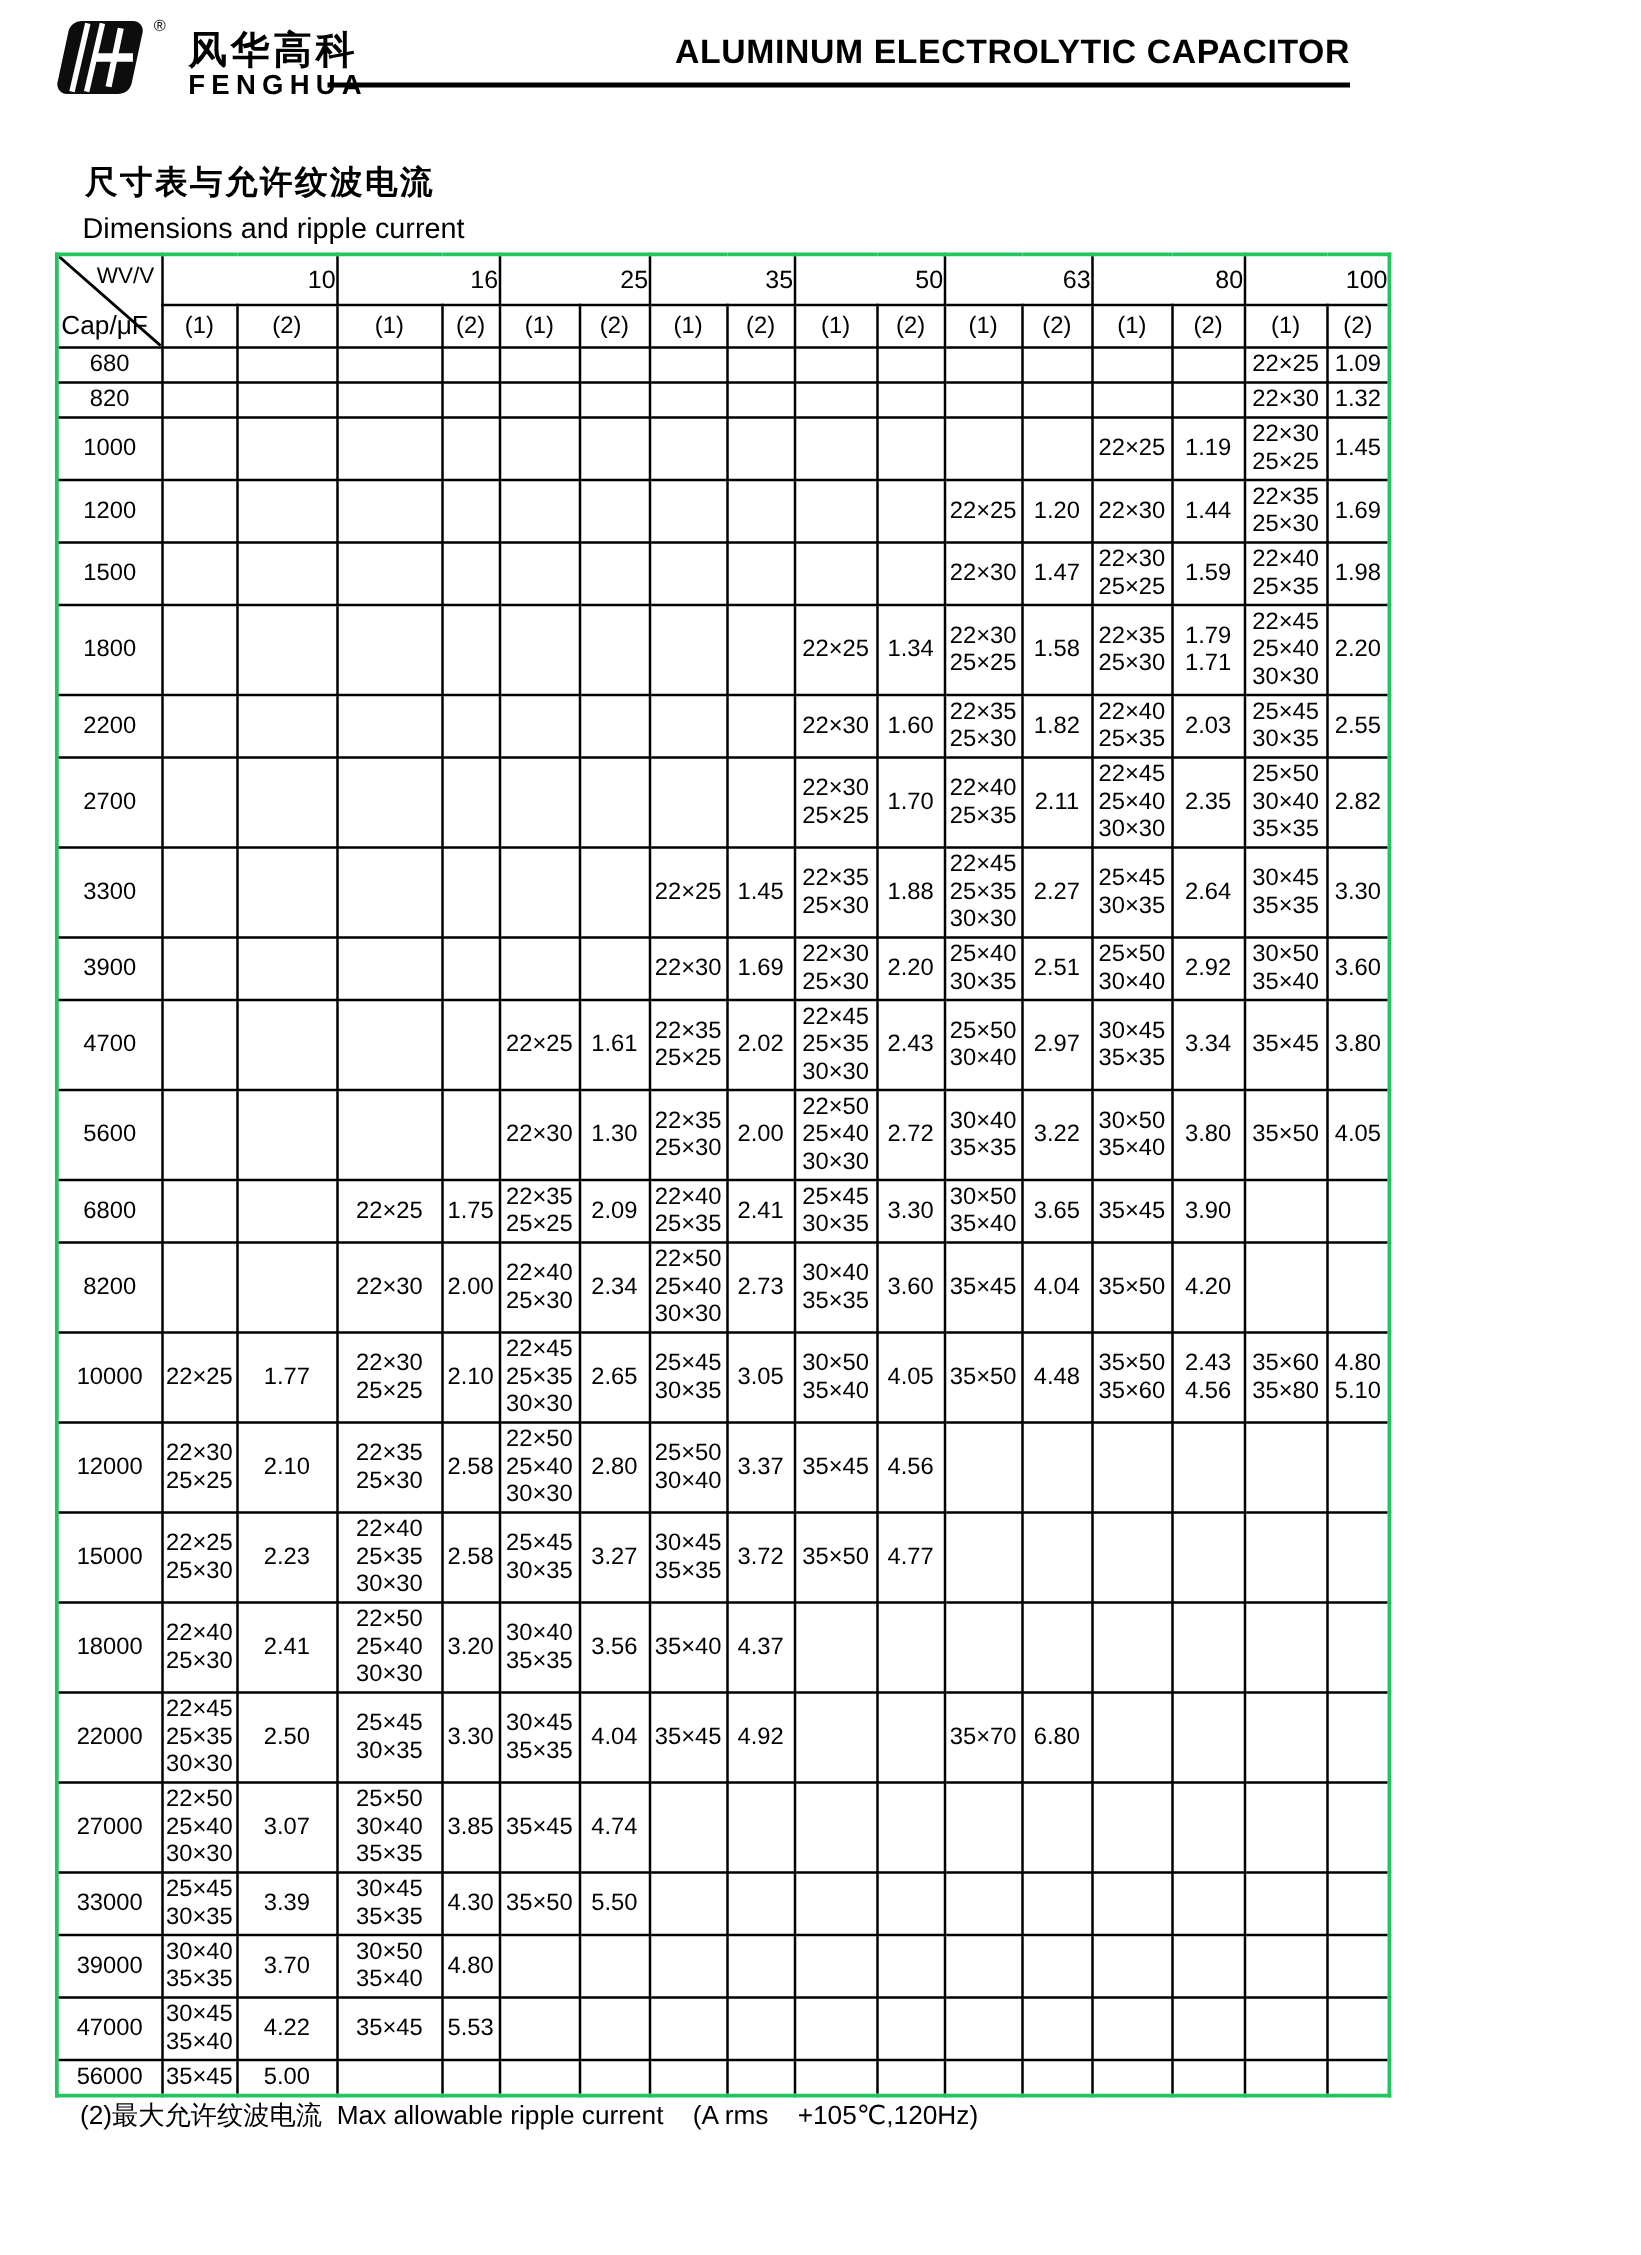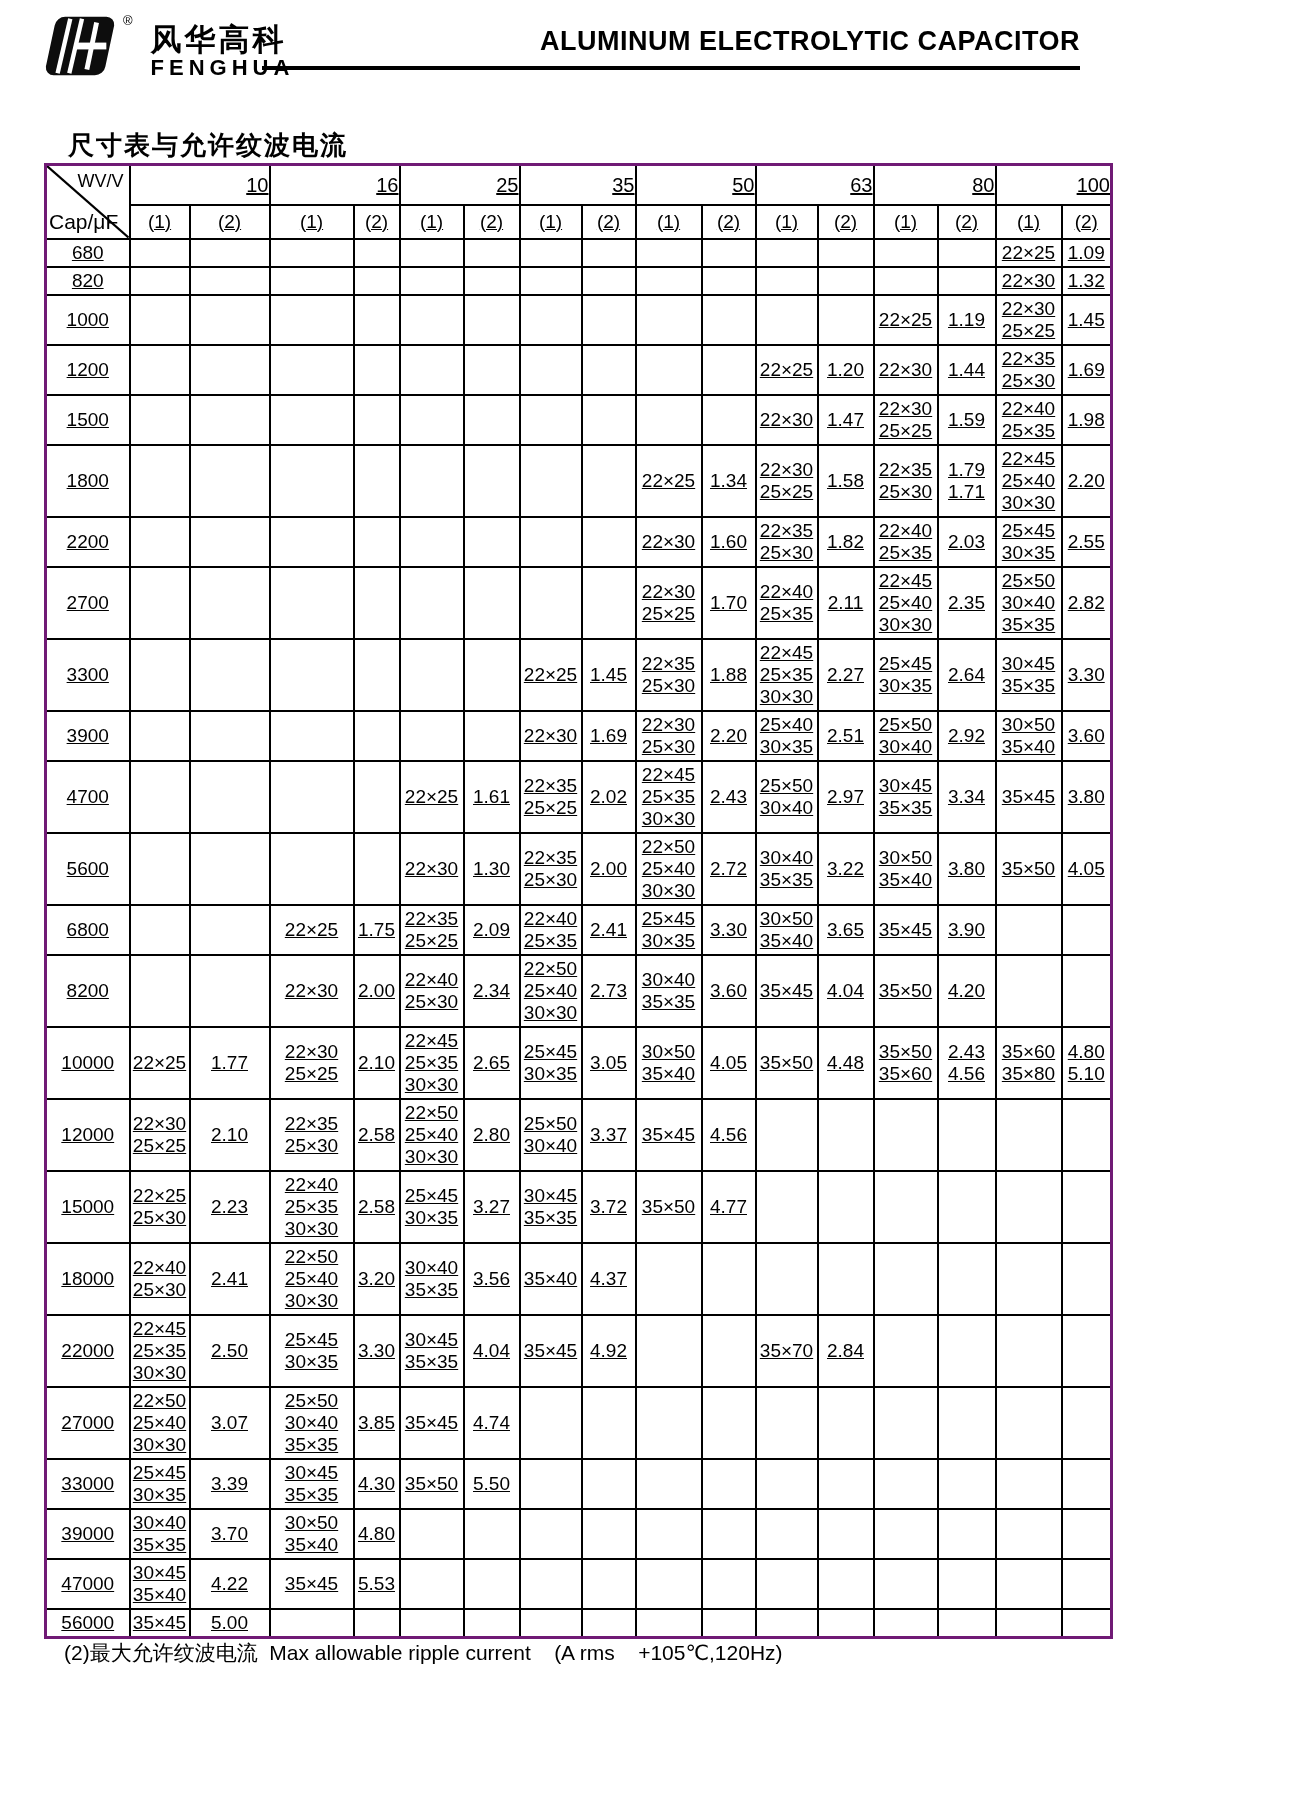"Dimensions and ripple current" h3.sec-en { html: none -> <h3>Dimensions and ripple current</h3> }
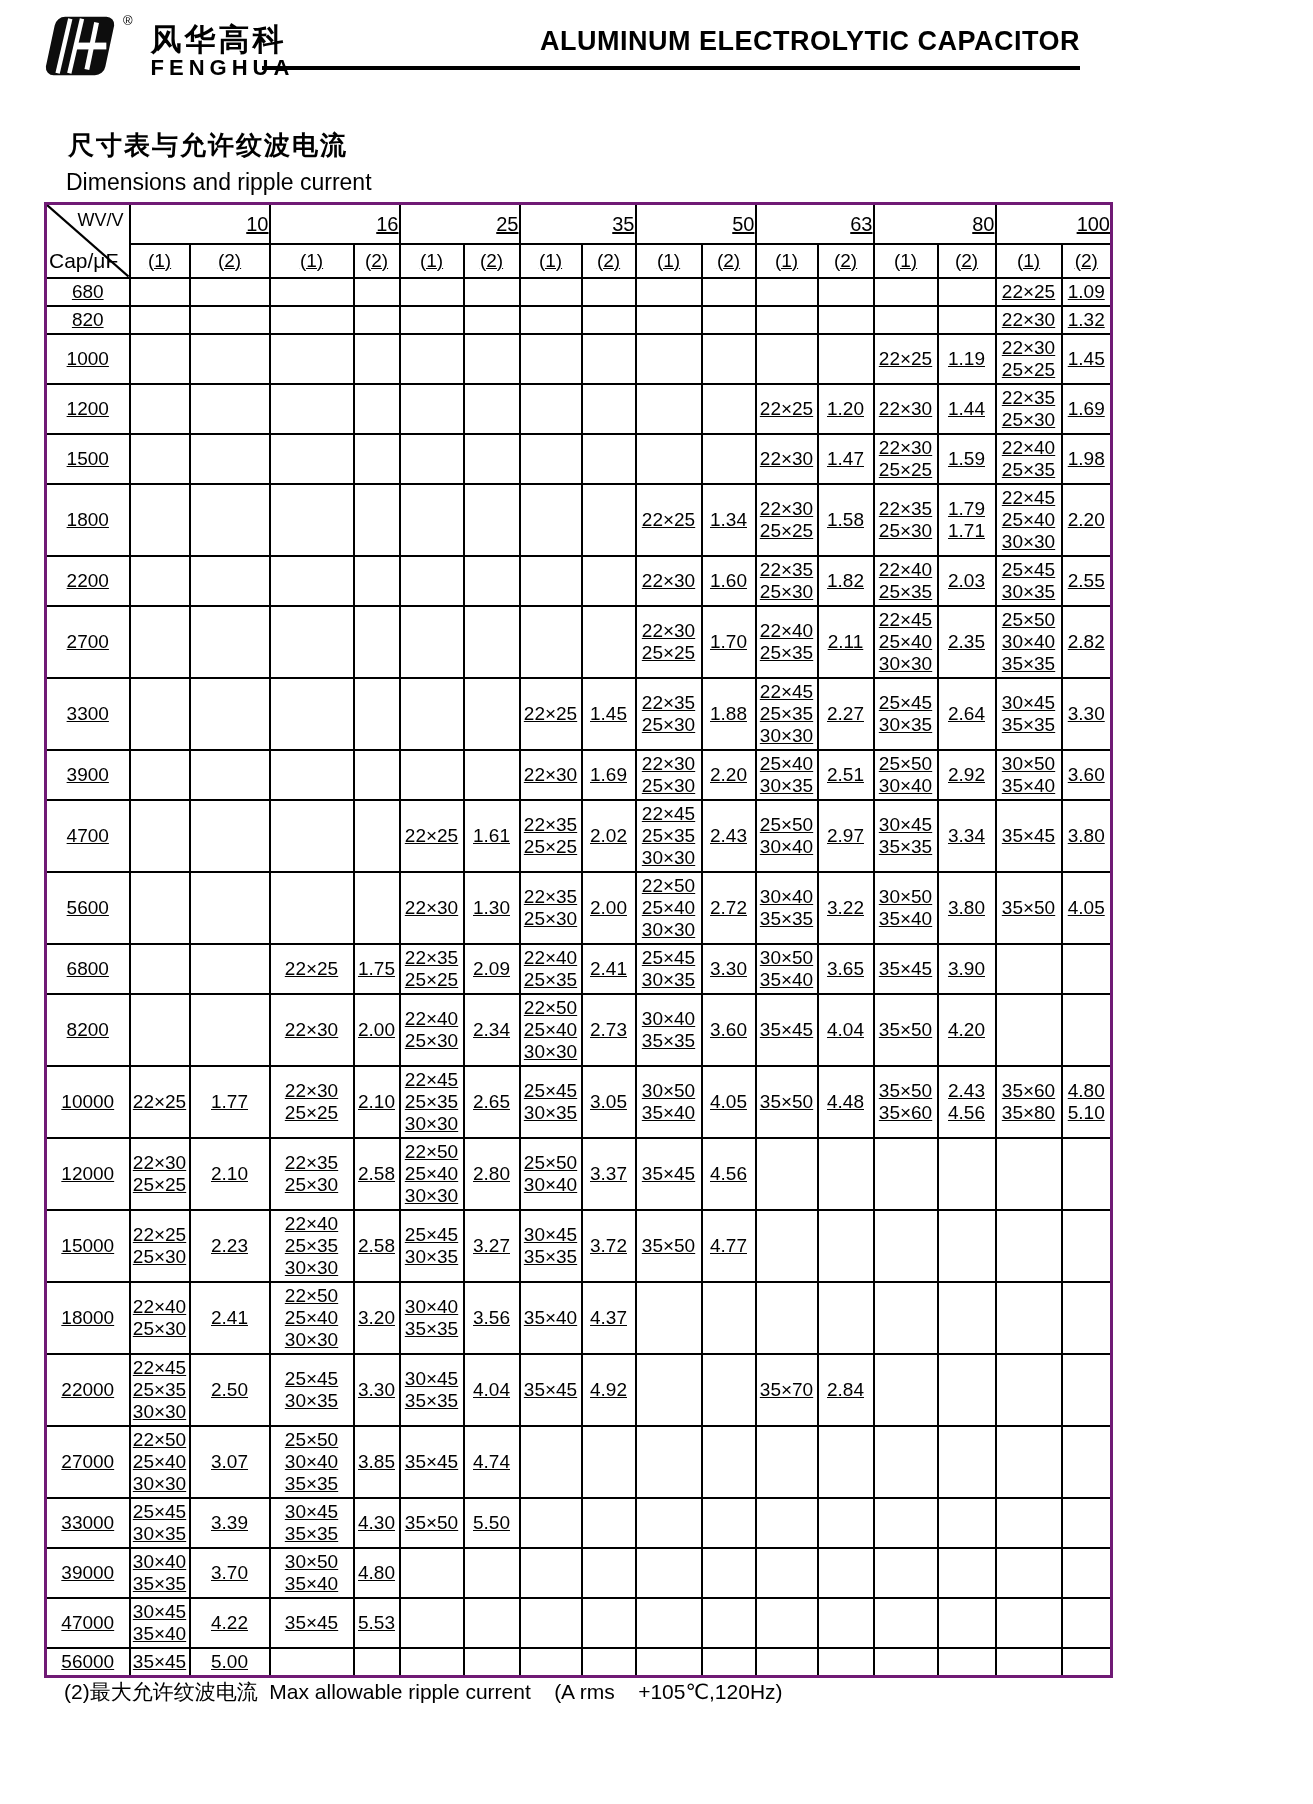"WV/V" table.dim-table { border: 3px solid #701a75 -> 3px solid #22c55e; text-decoration: underline -> none }
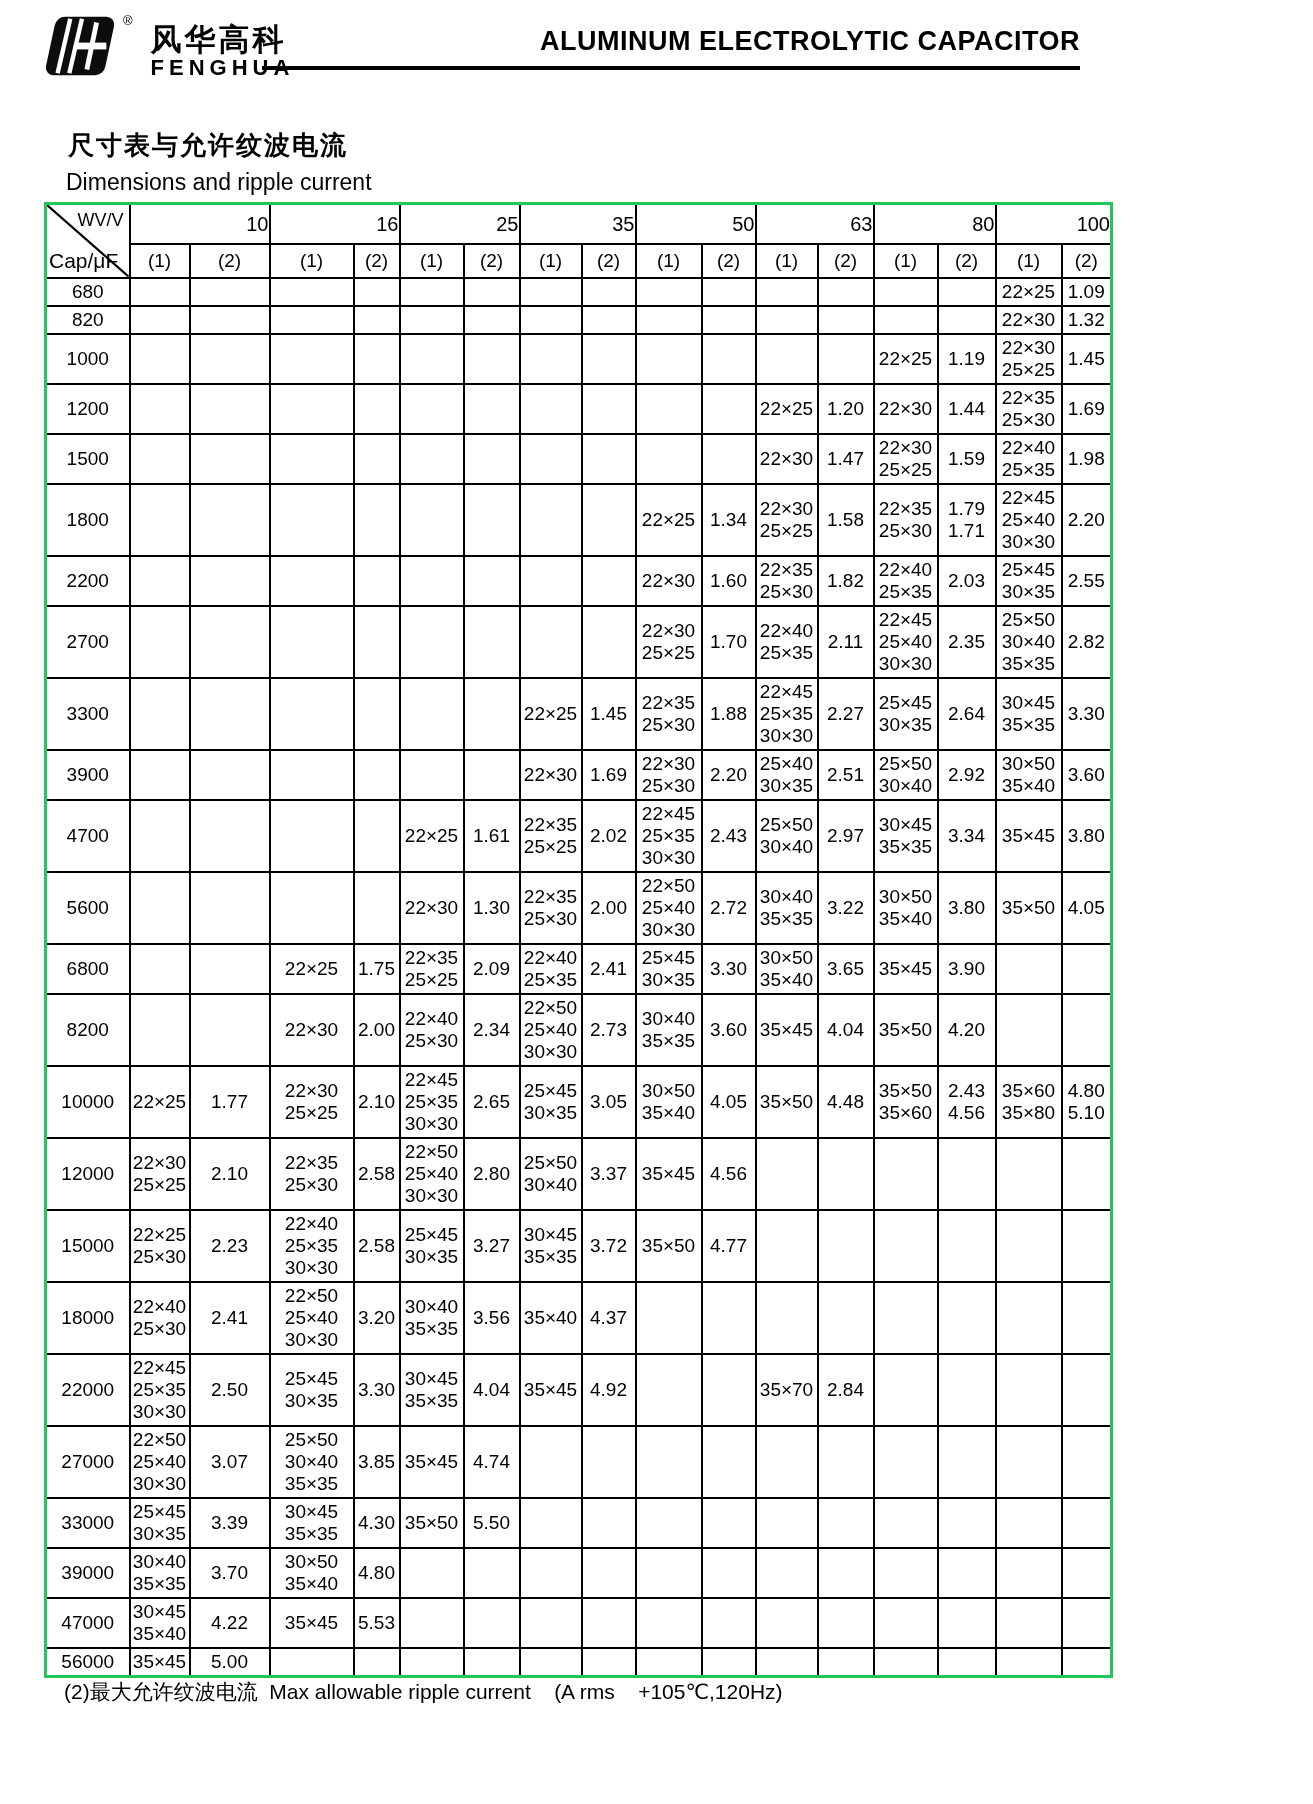"2.84" div { text: 2.84 -> 6.80 }
